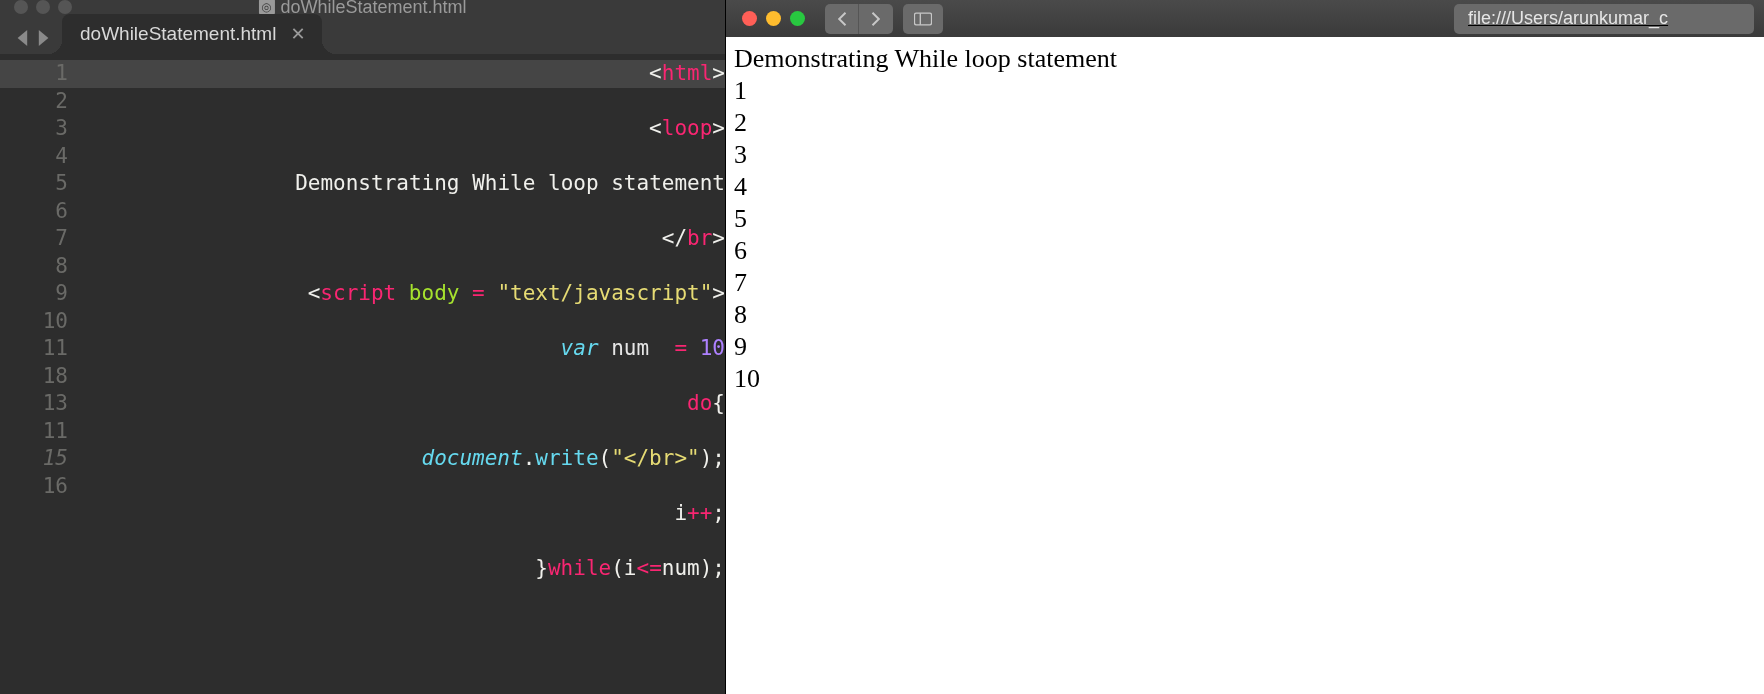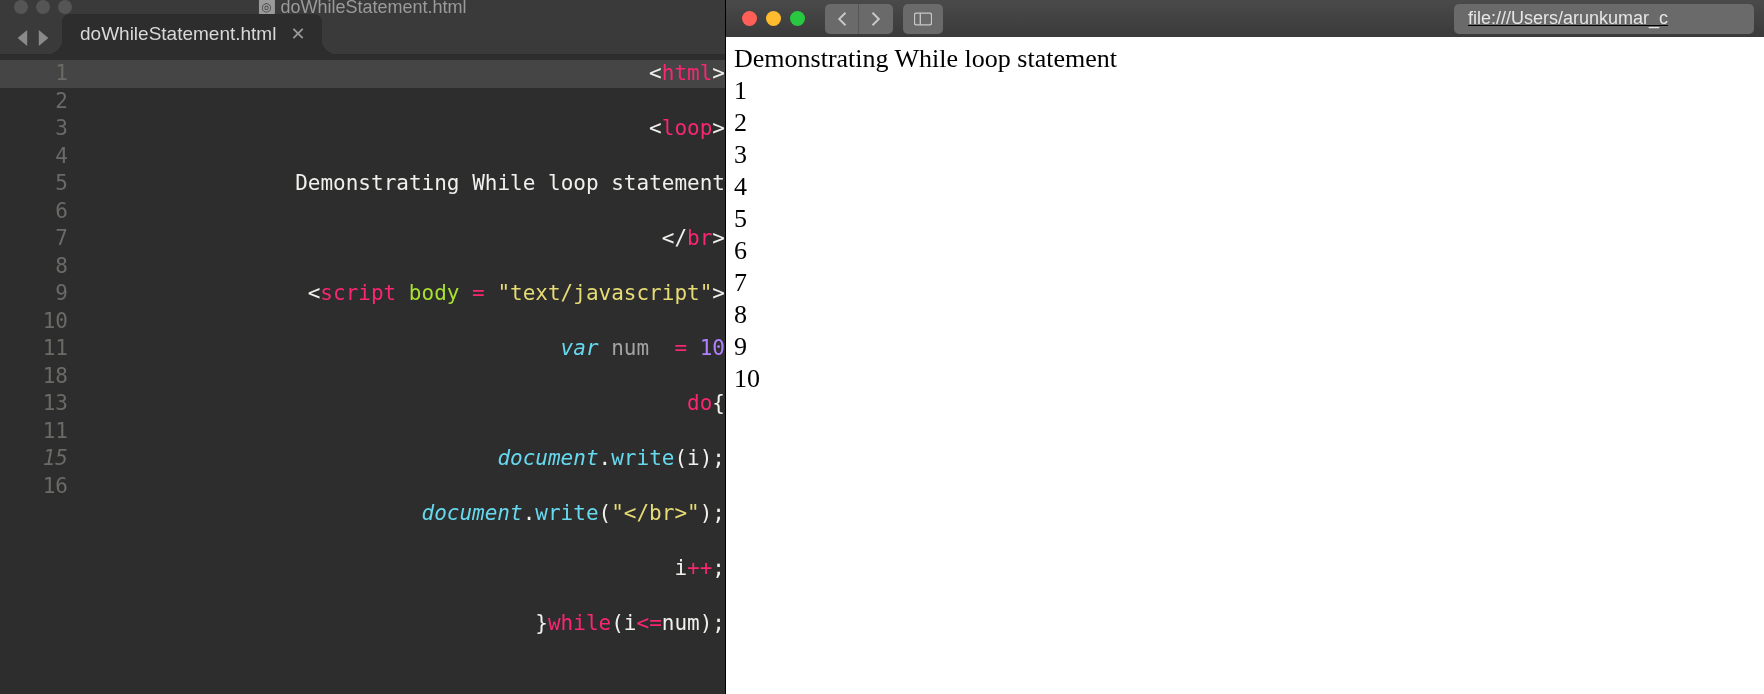"num" .c-var { color: #a3a3a3 -> #e5e5e5 }
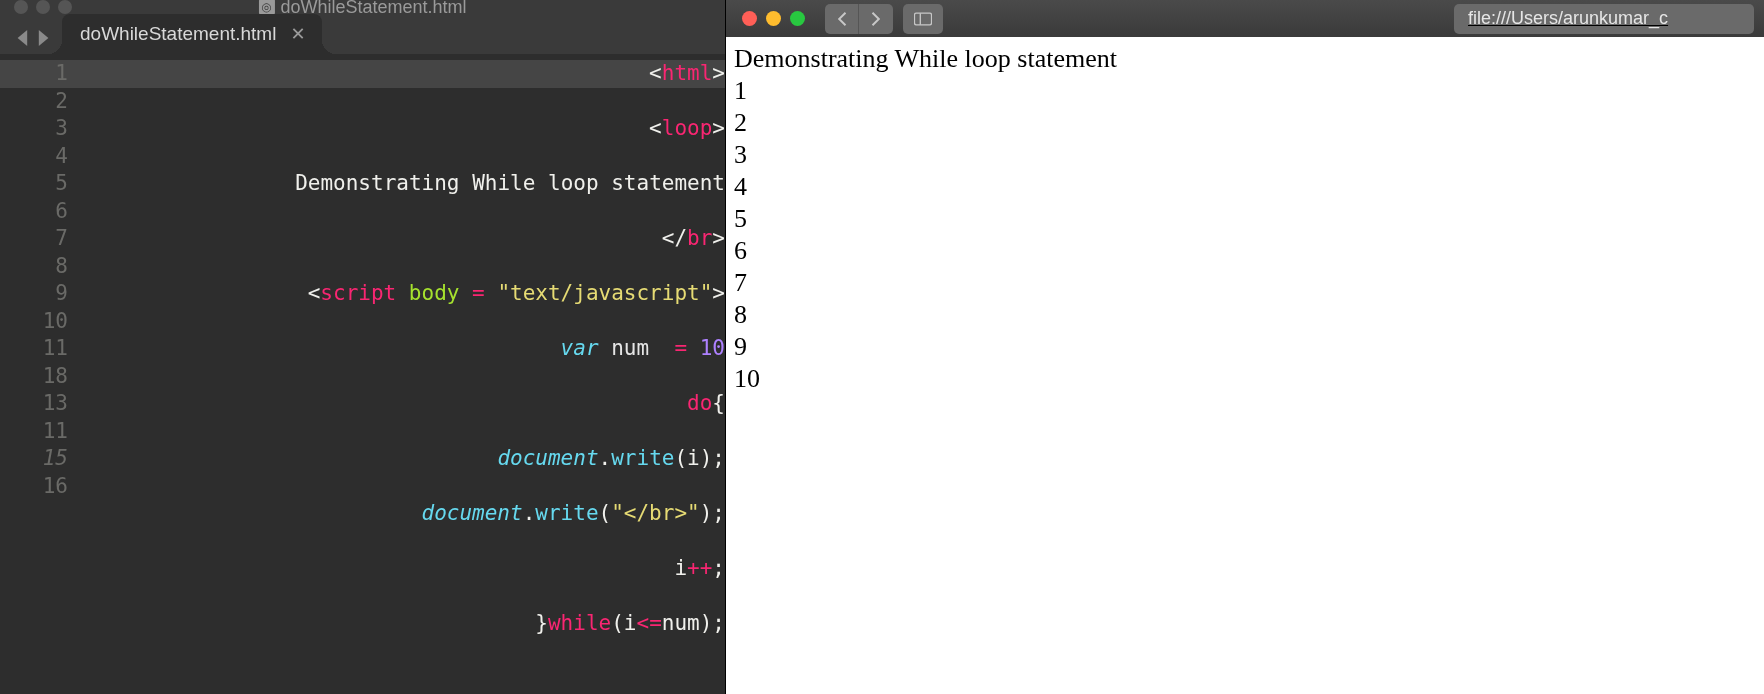"document.write(i);" span.hl { html: <span><span> </span><span>document</span><span>.</span><span>write</span><span>(i);</span></span> -> none }
